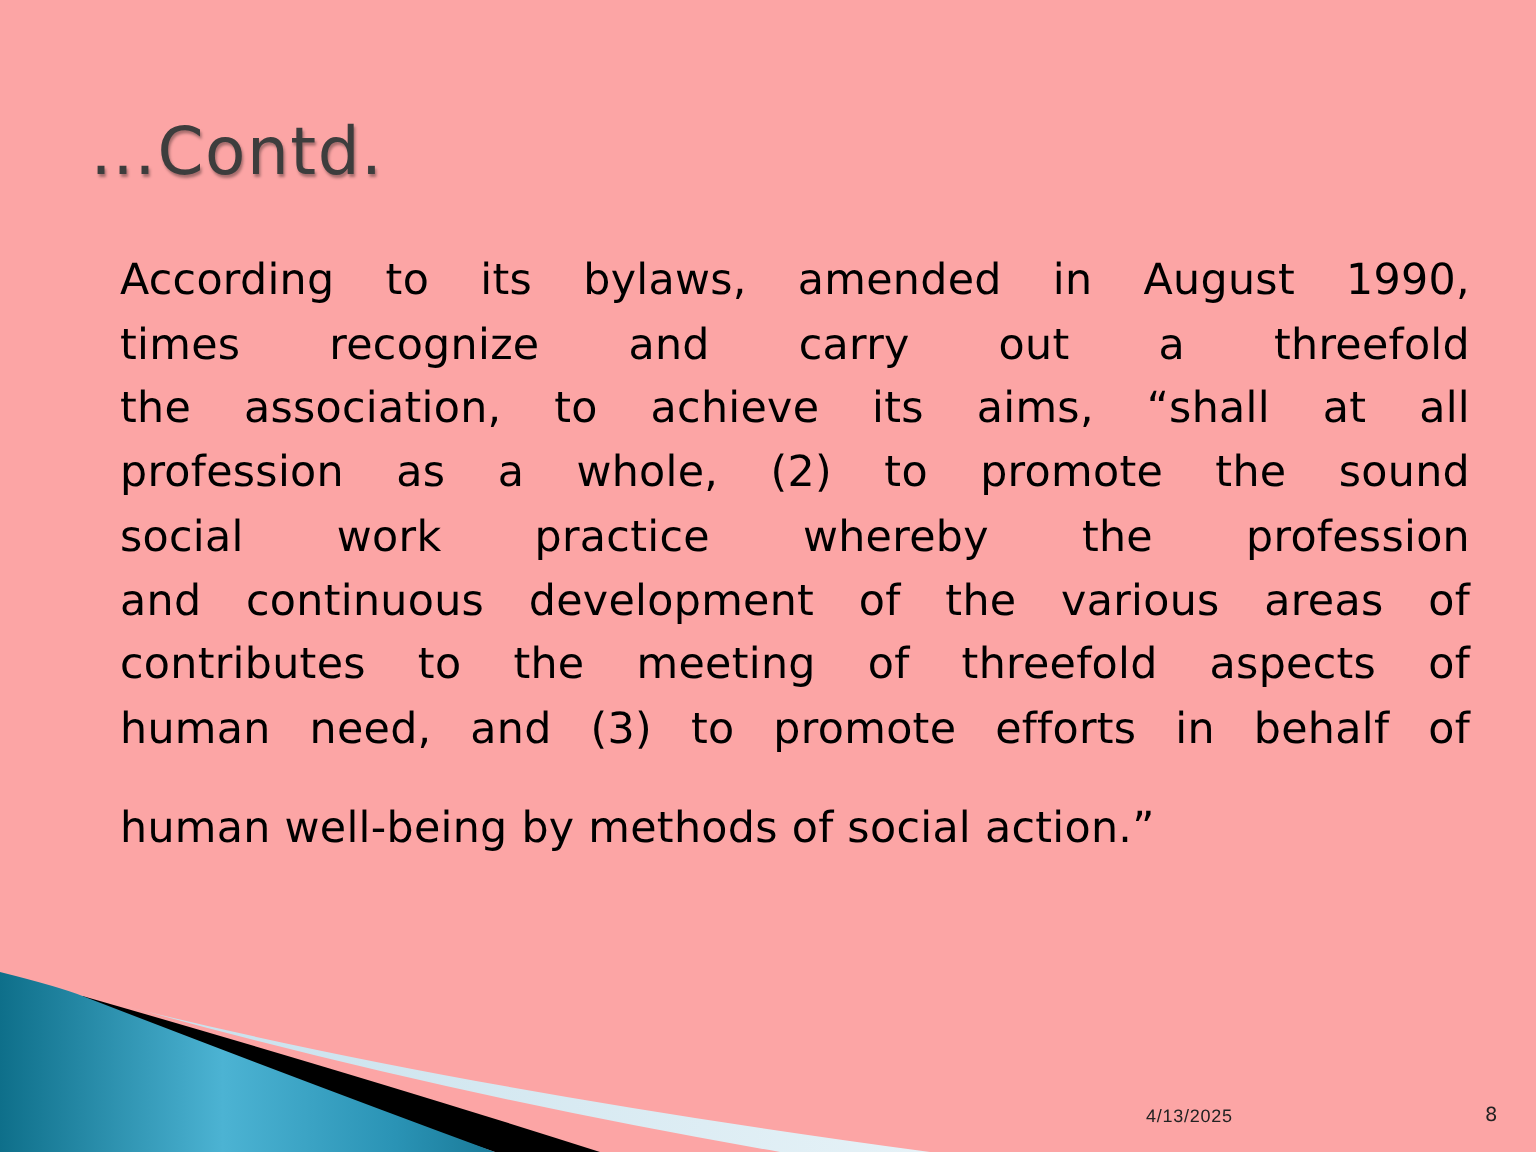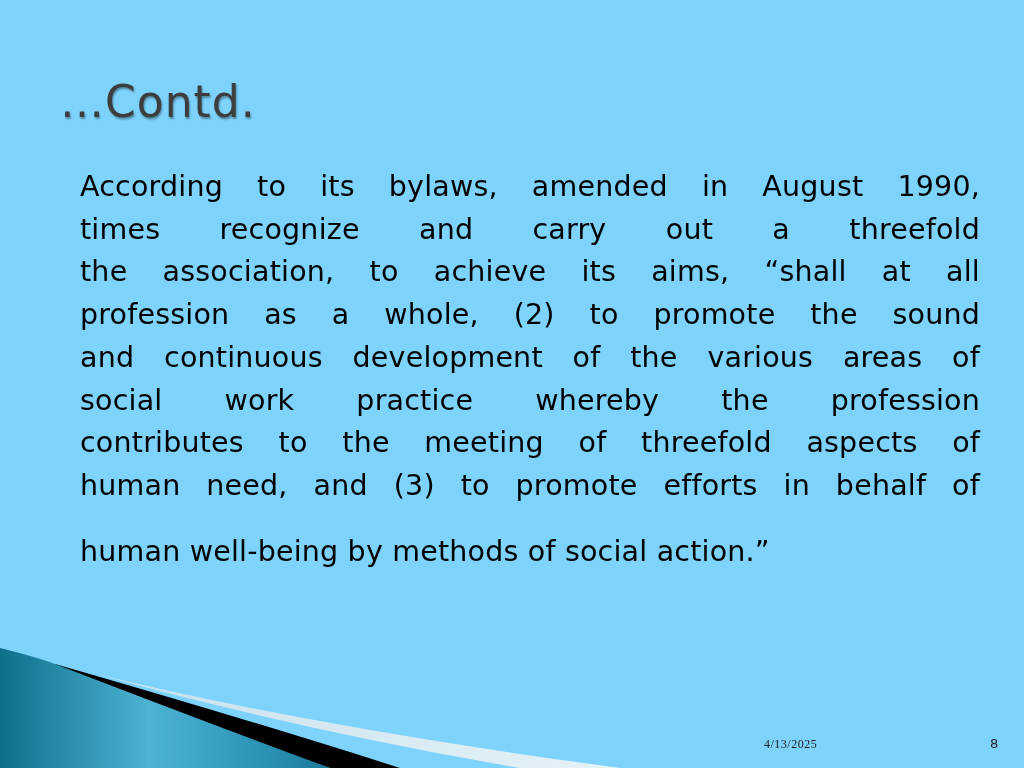"…Contd." .slide { background: #7dd3fc -> #fca5a5 }
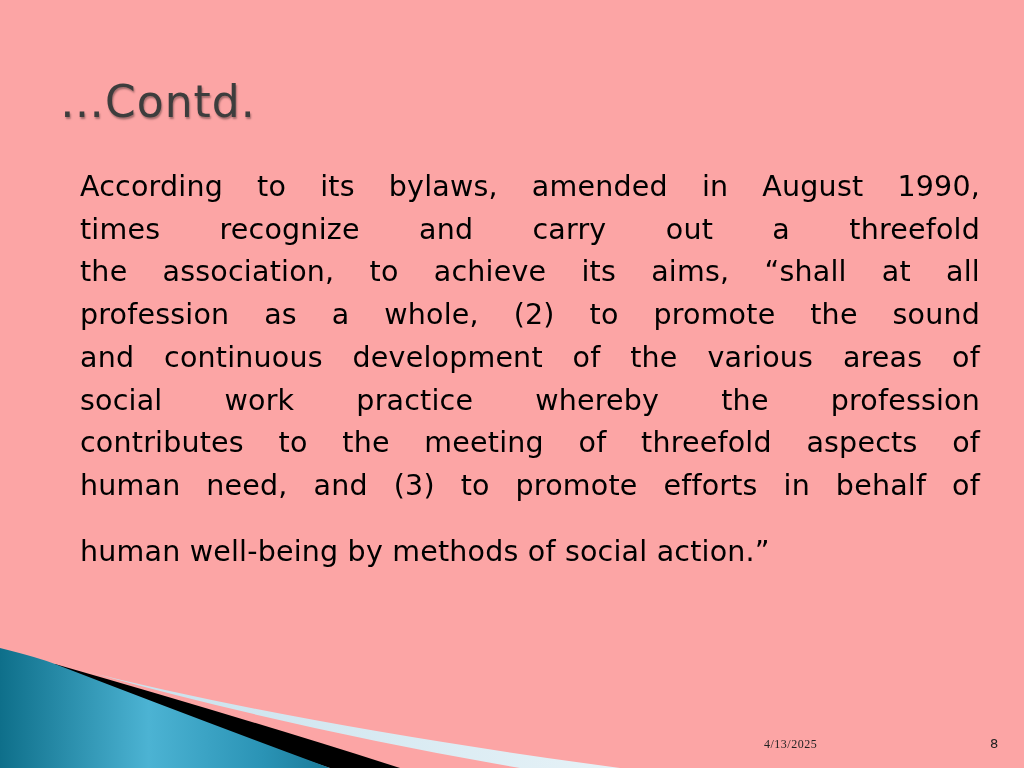"and continuous development of the" span.body-line { order: before "social work practice whereby the" -> after "social work practice whereby the" }
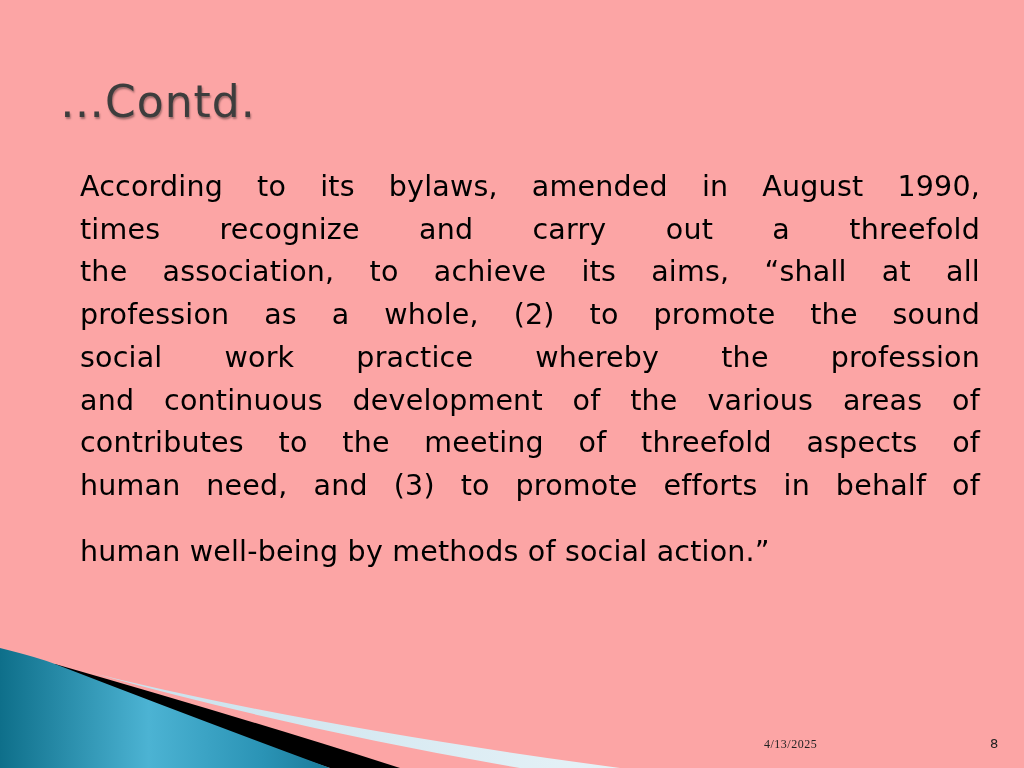"4/13/2025" .footer-date { font-family: Liberation Serif, serif -> Liberation Sans, sans-serif }
